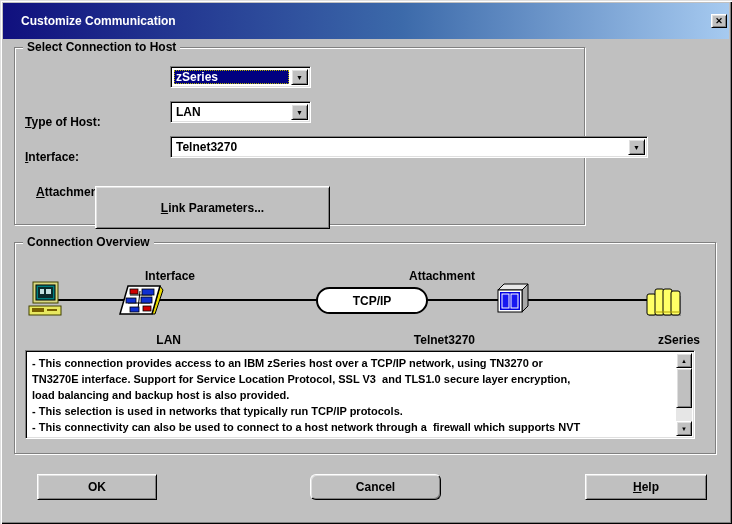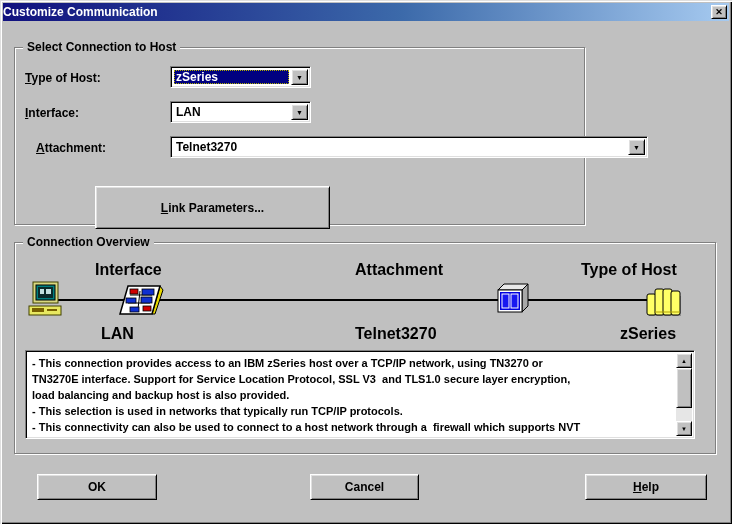"Customize Communication" .titlebar { height: 18px -> 36px; padding-left: 0 -> 18px }
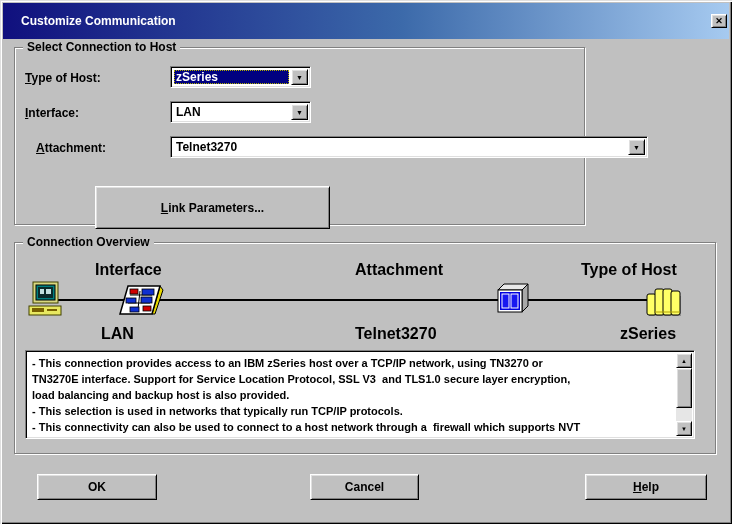"Type of Host:" .fieldlabel { margin-top: none -> 44px }
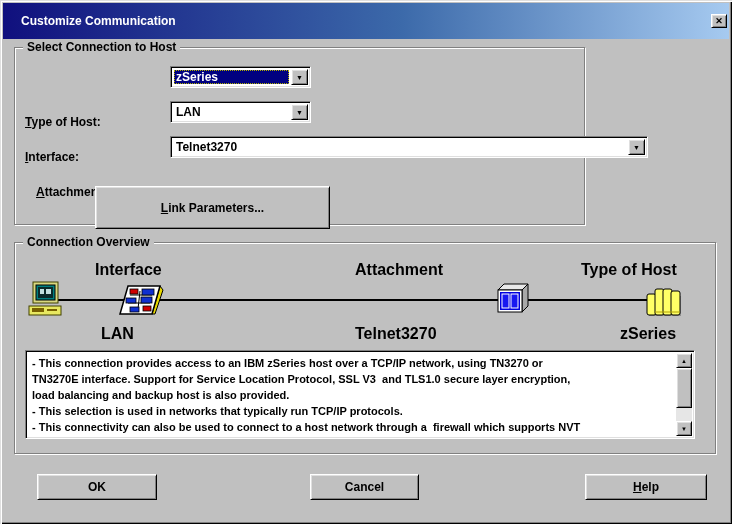"Interface" .ovlabel { font-size: 16px -> 12px; margin-top: none -> 8px; text-align: left -> right }
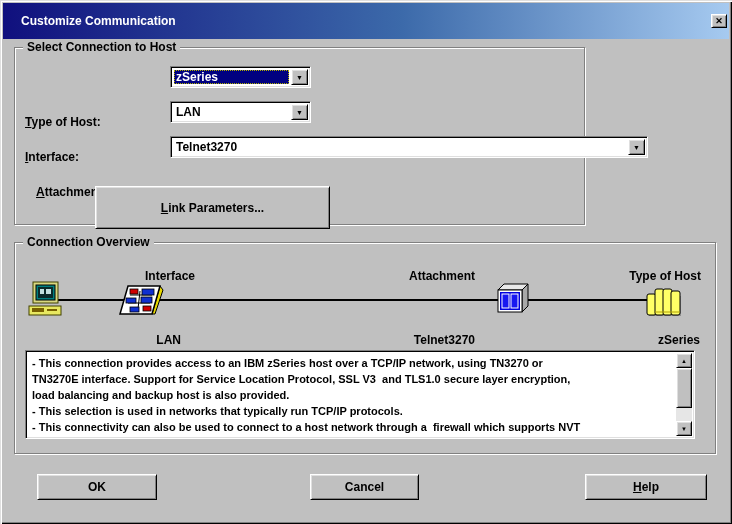"Type of Host" div.ovlabel { html: <div>Type of Host</div> -> none }
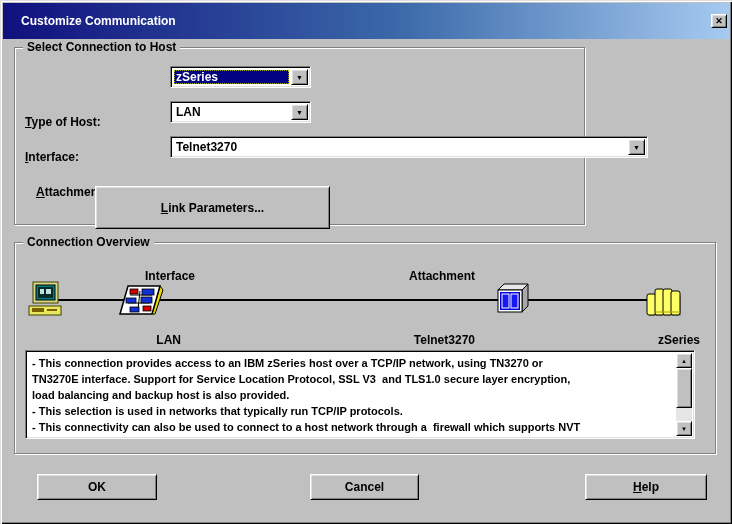"TCP/IP" div.node-oval { html: none -> <div> <span>TCP/IP</span> </div> }
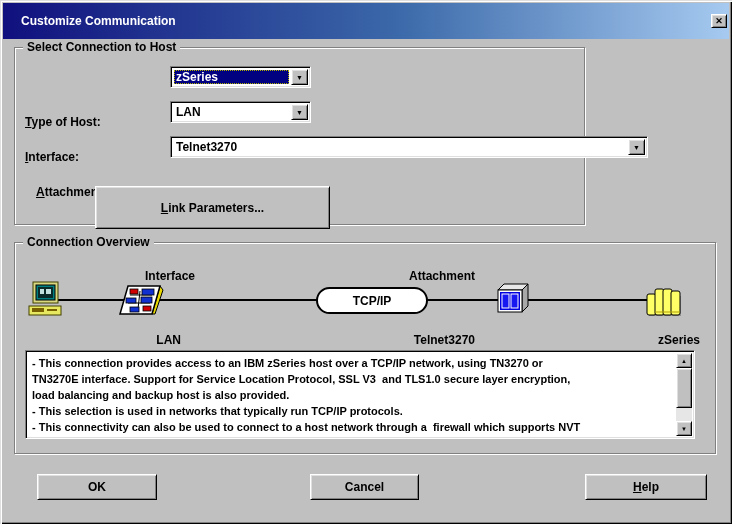"Cancel" div.btn { border-radius: none -> 6px; width: 109px -> 131px }
